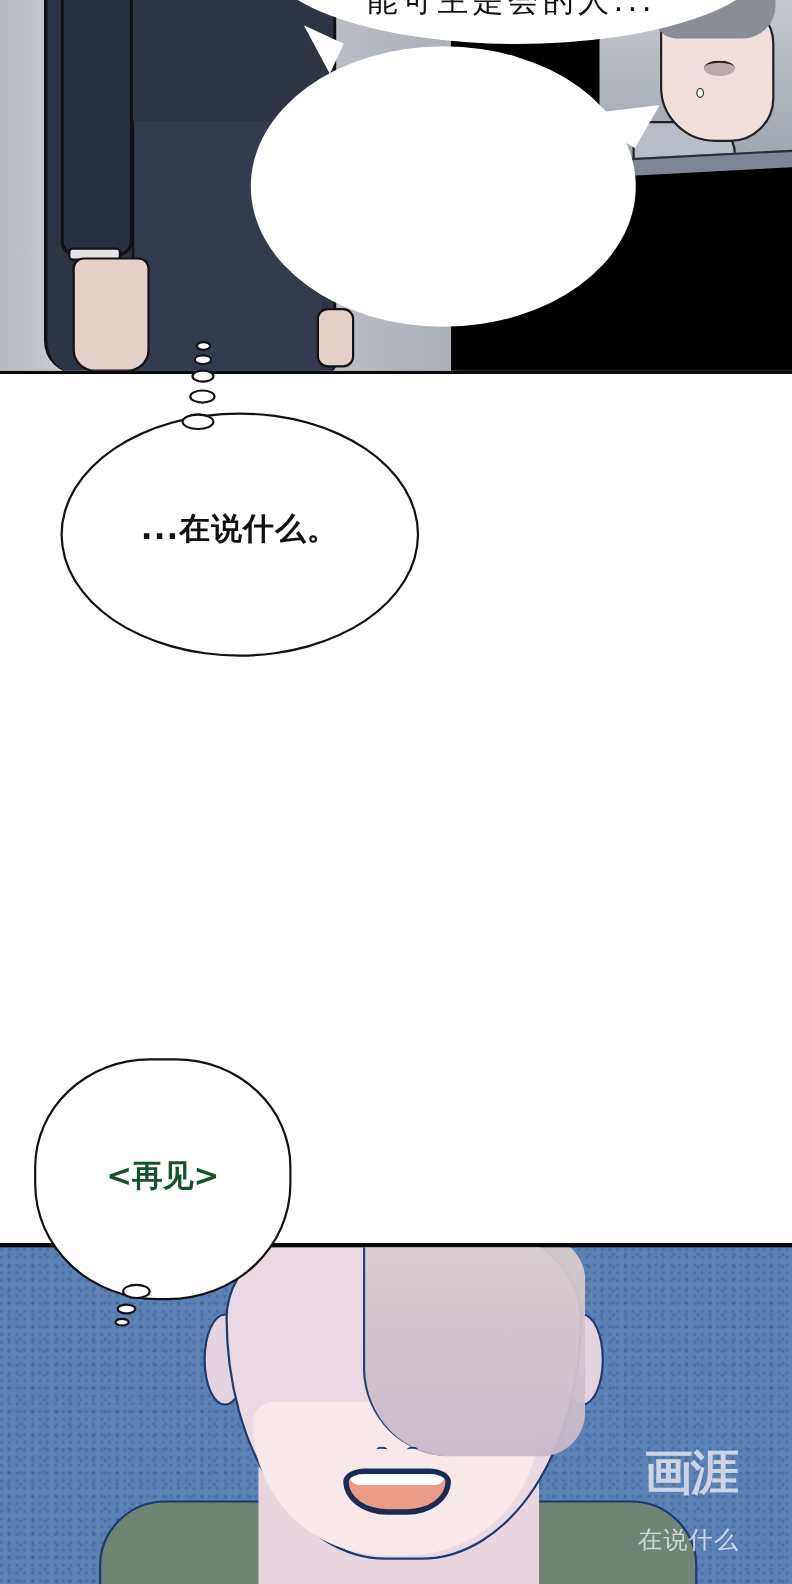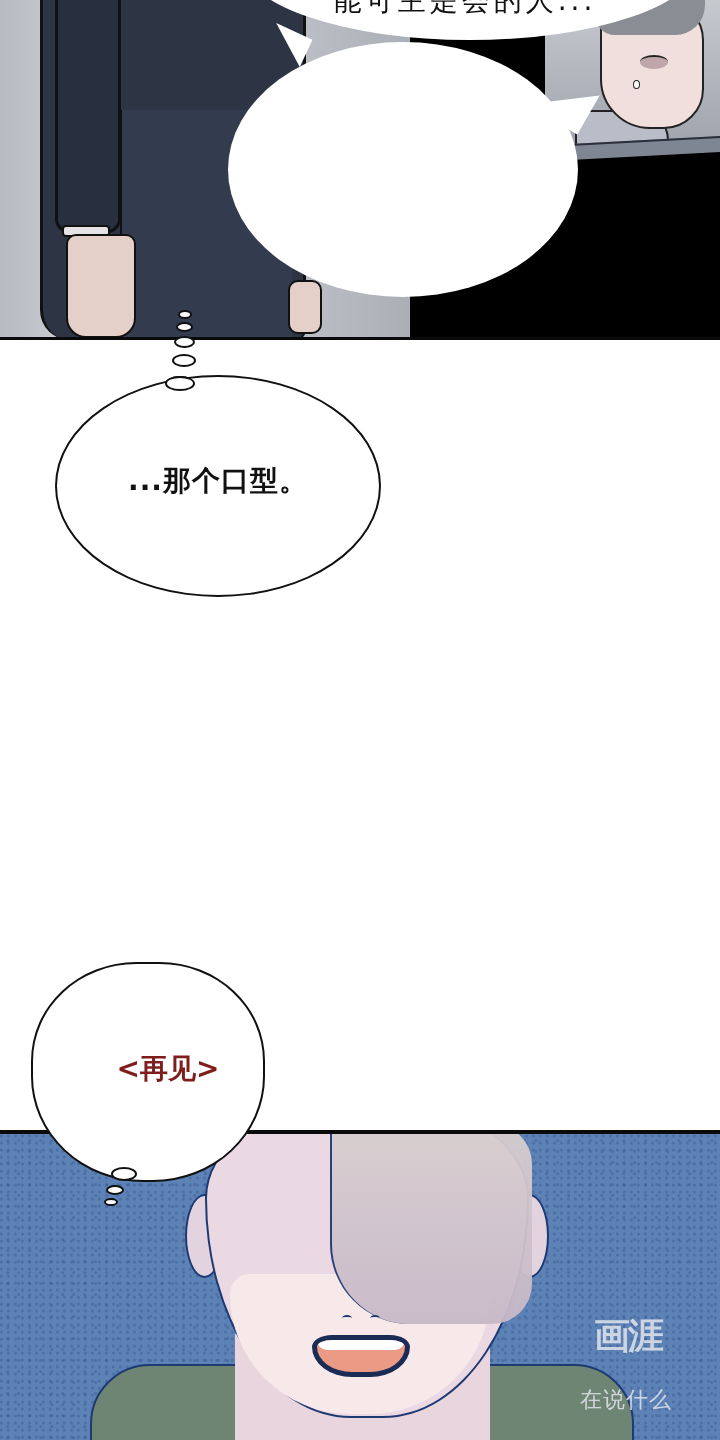"...那个口型。" div.abs { text: ...那个口型 -> ...在说什么 }
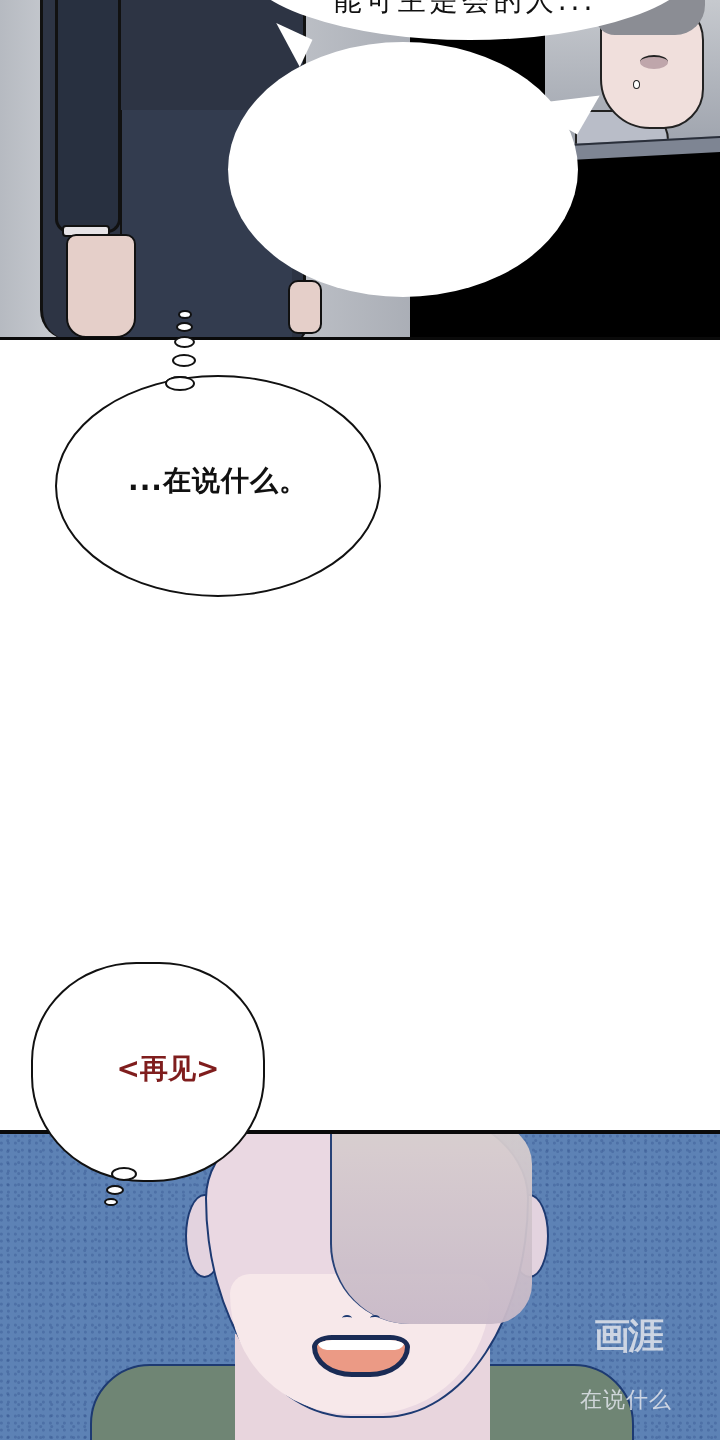"<再见>" .thought2-text { color: #7f1d1d -> #14532d; margin-left: 20px -> none }
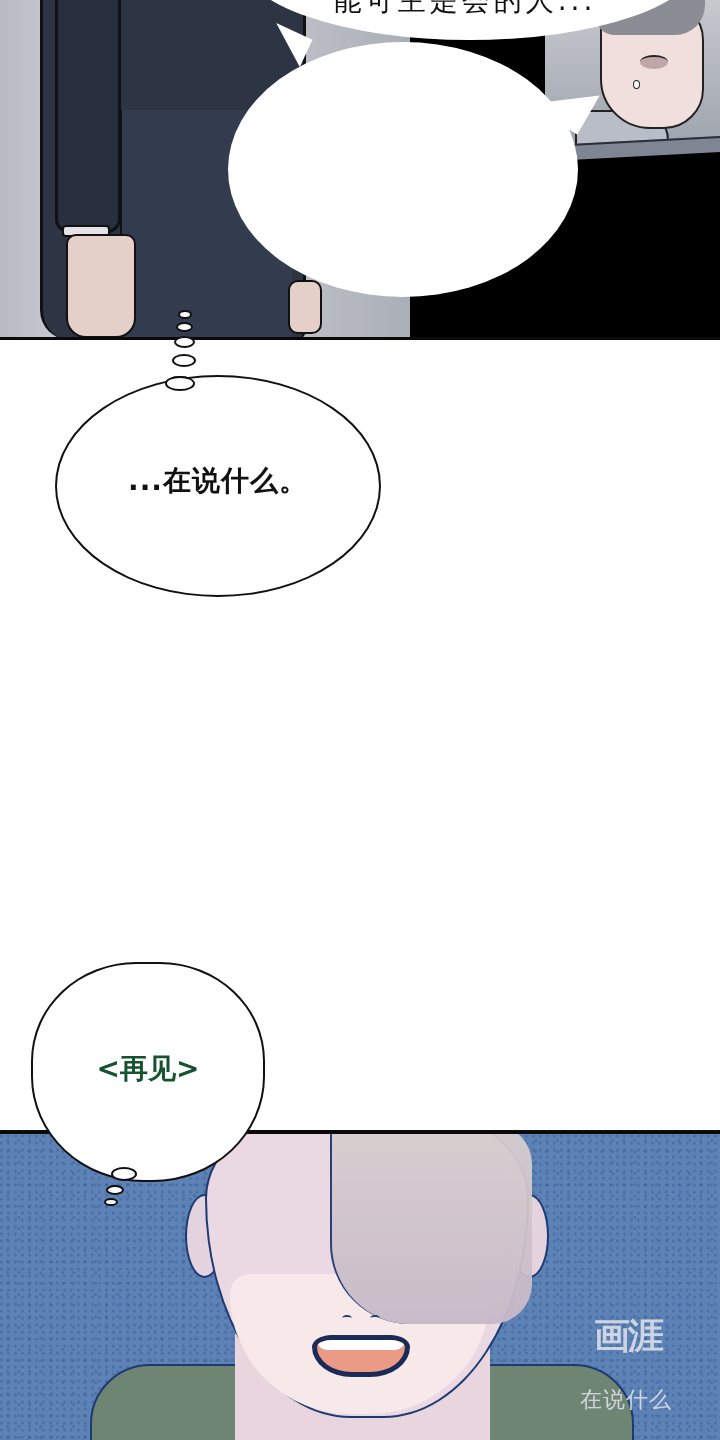"画涯" .wm-logo { font-size: 36px -> 44px }
